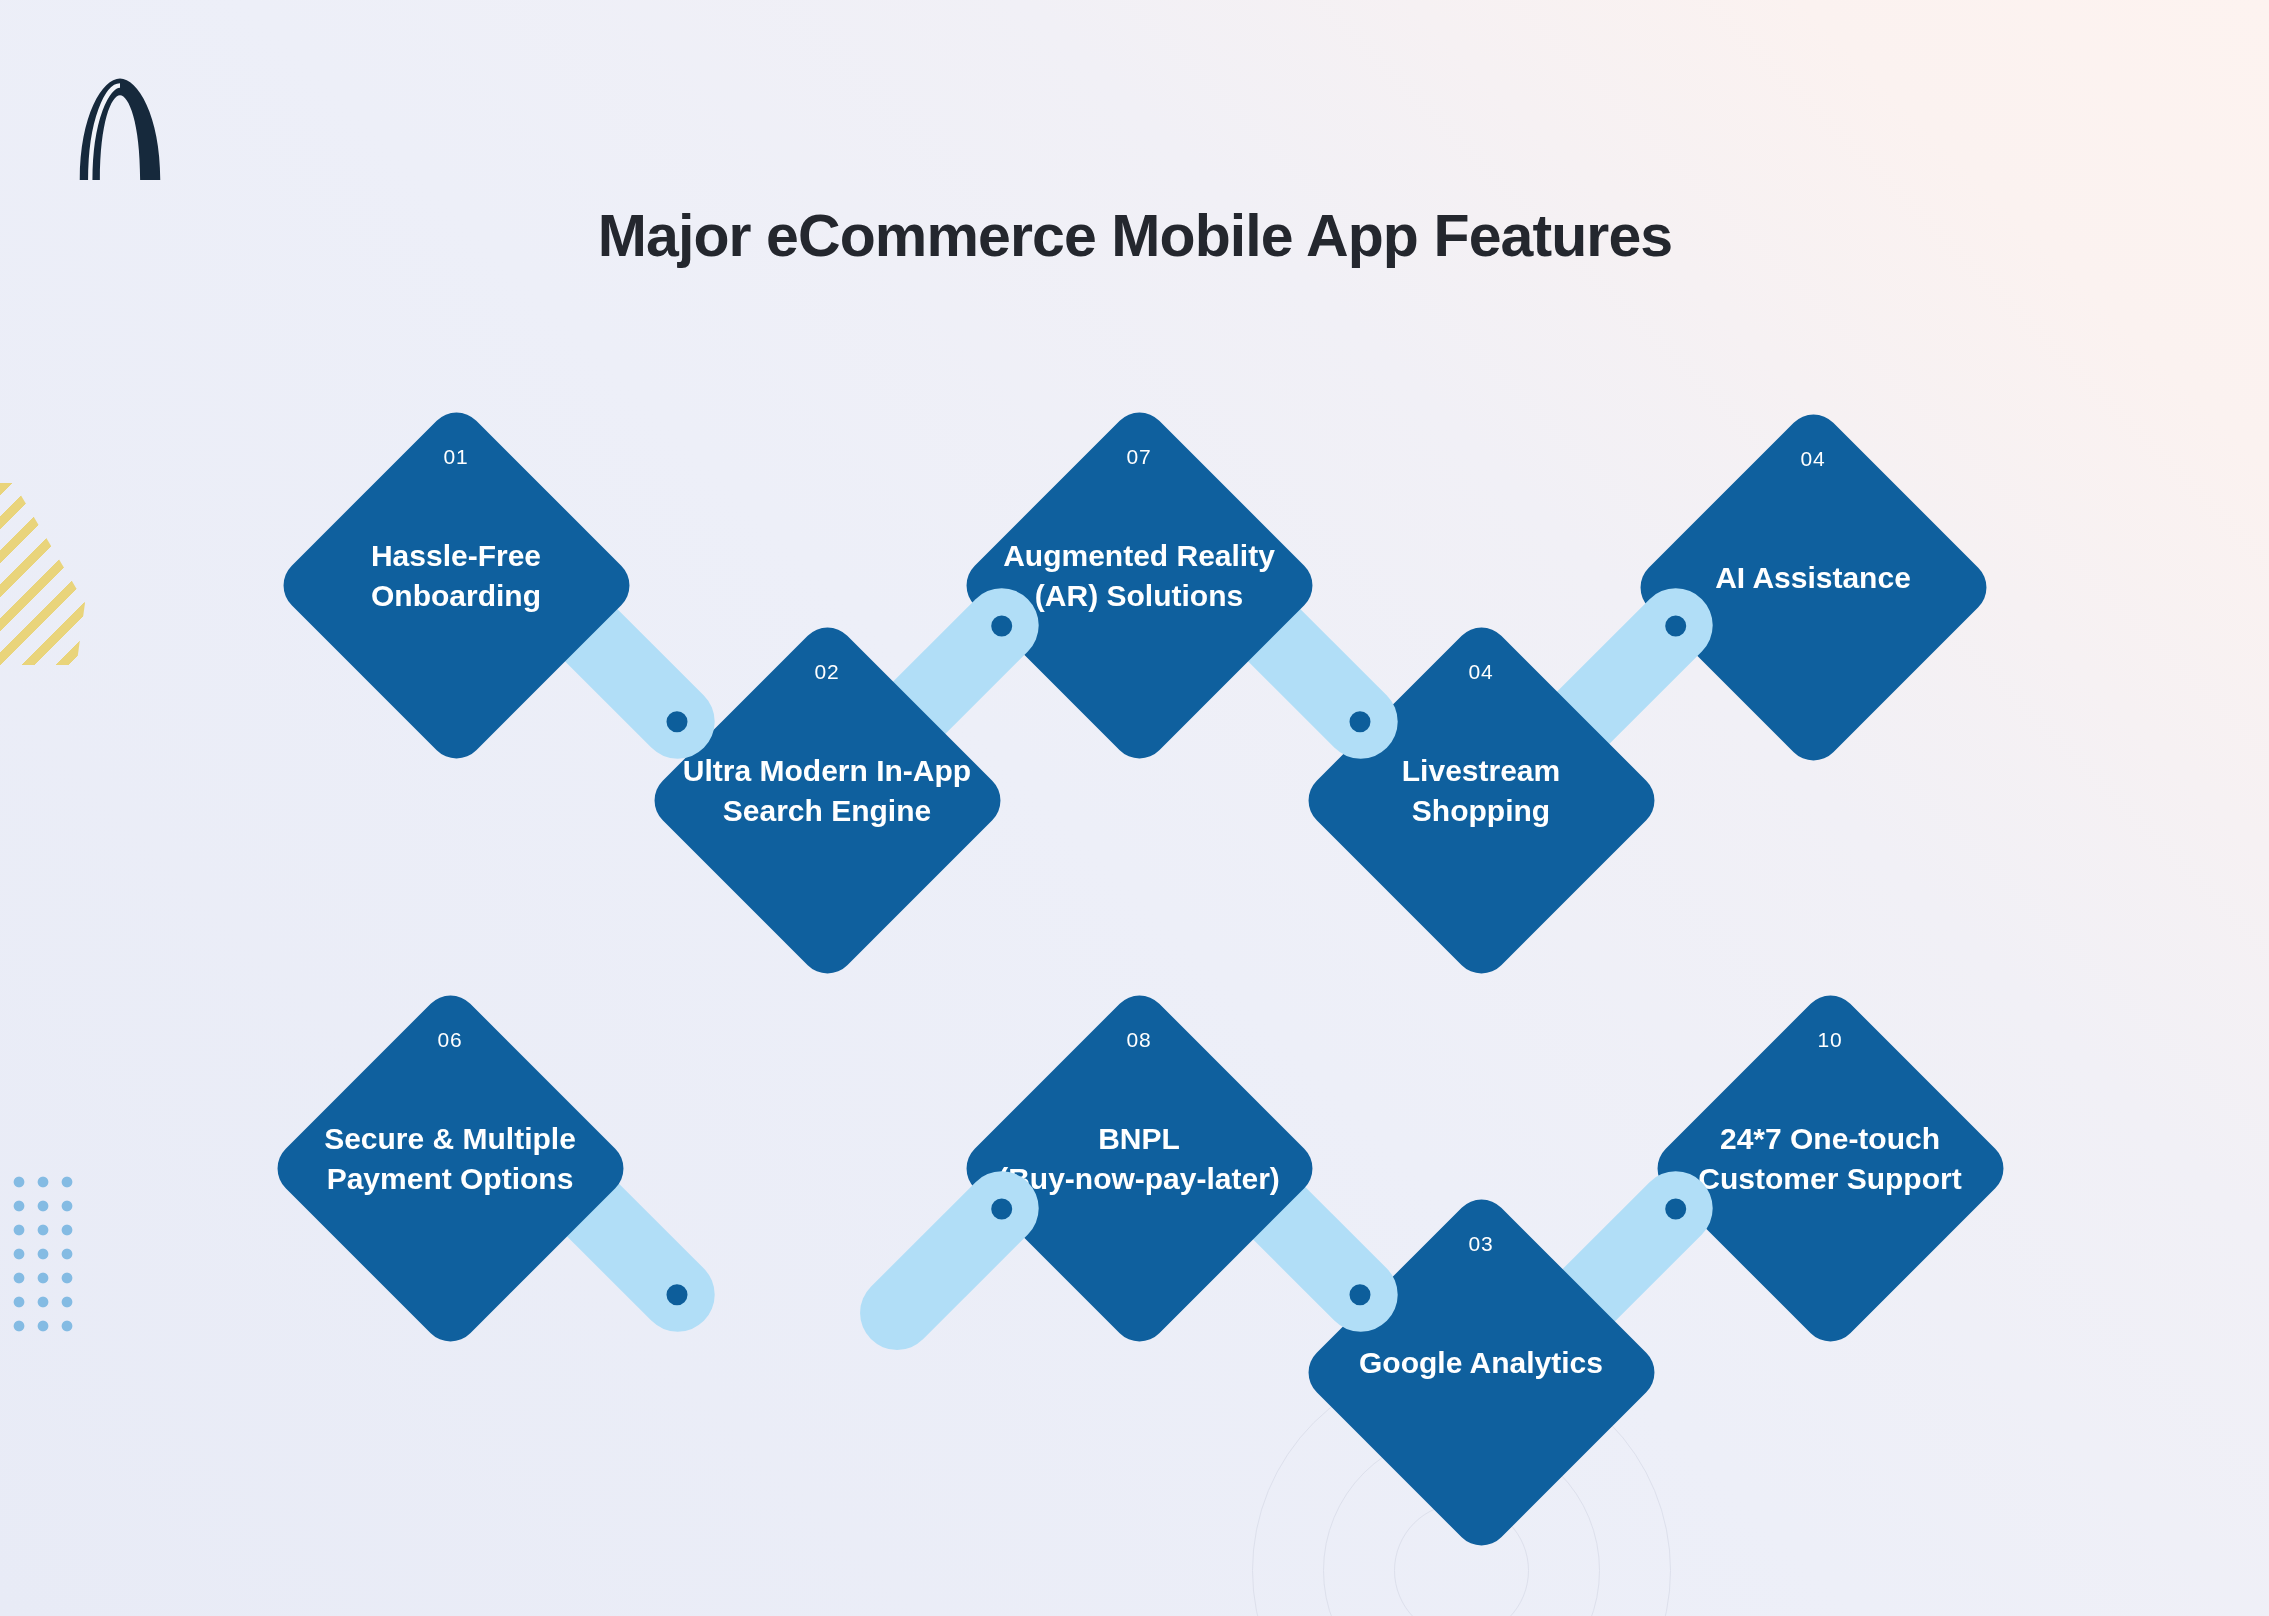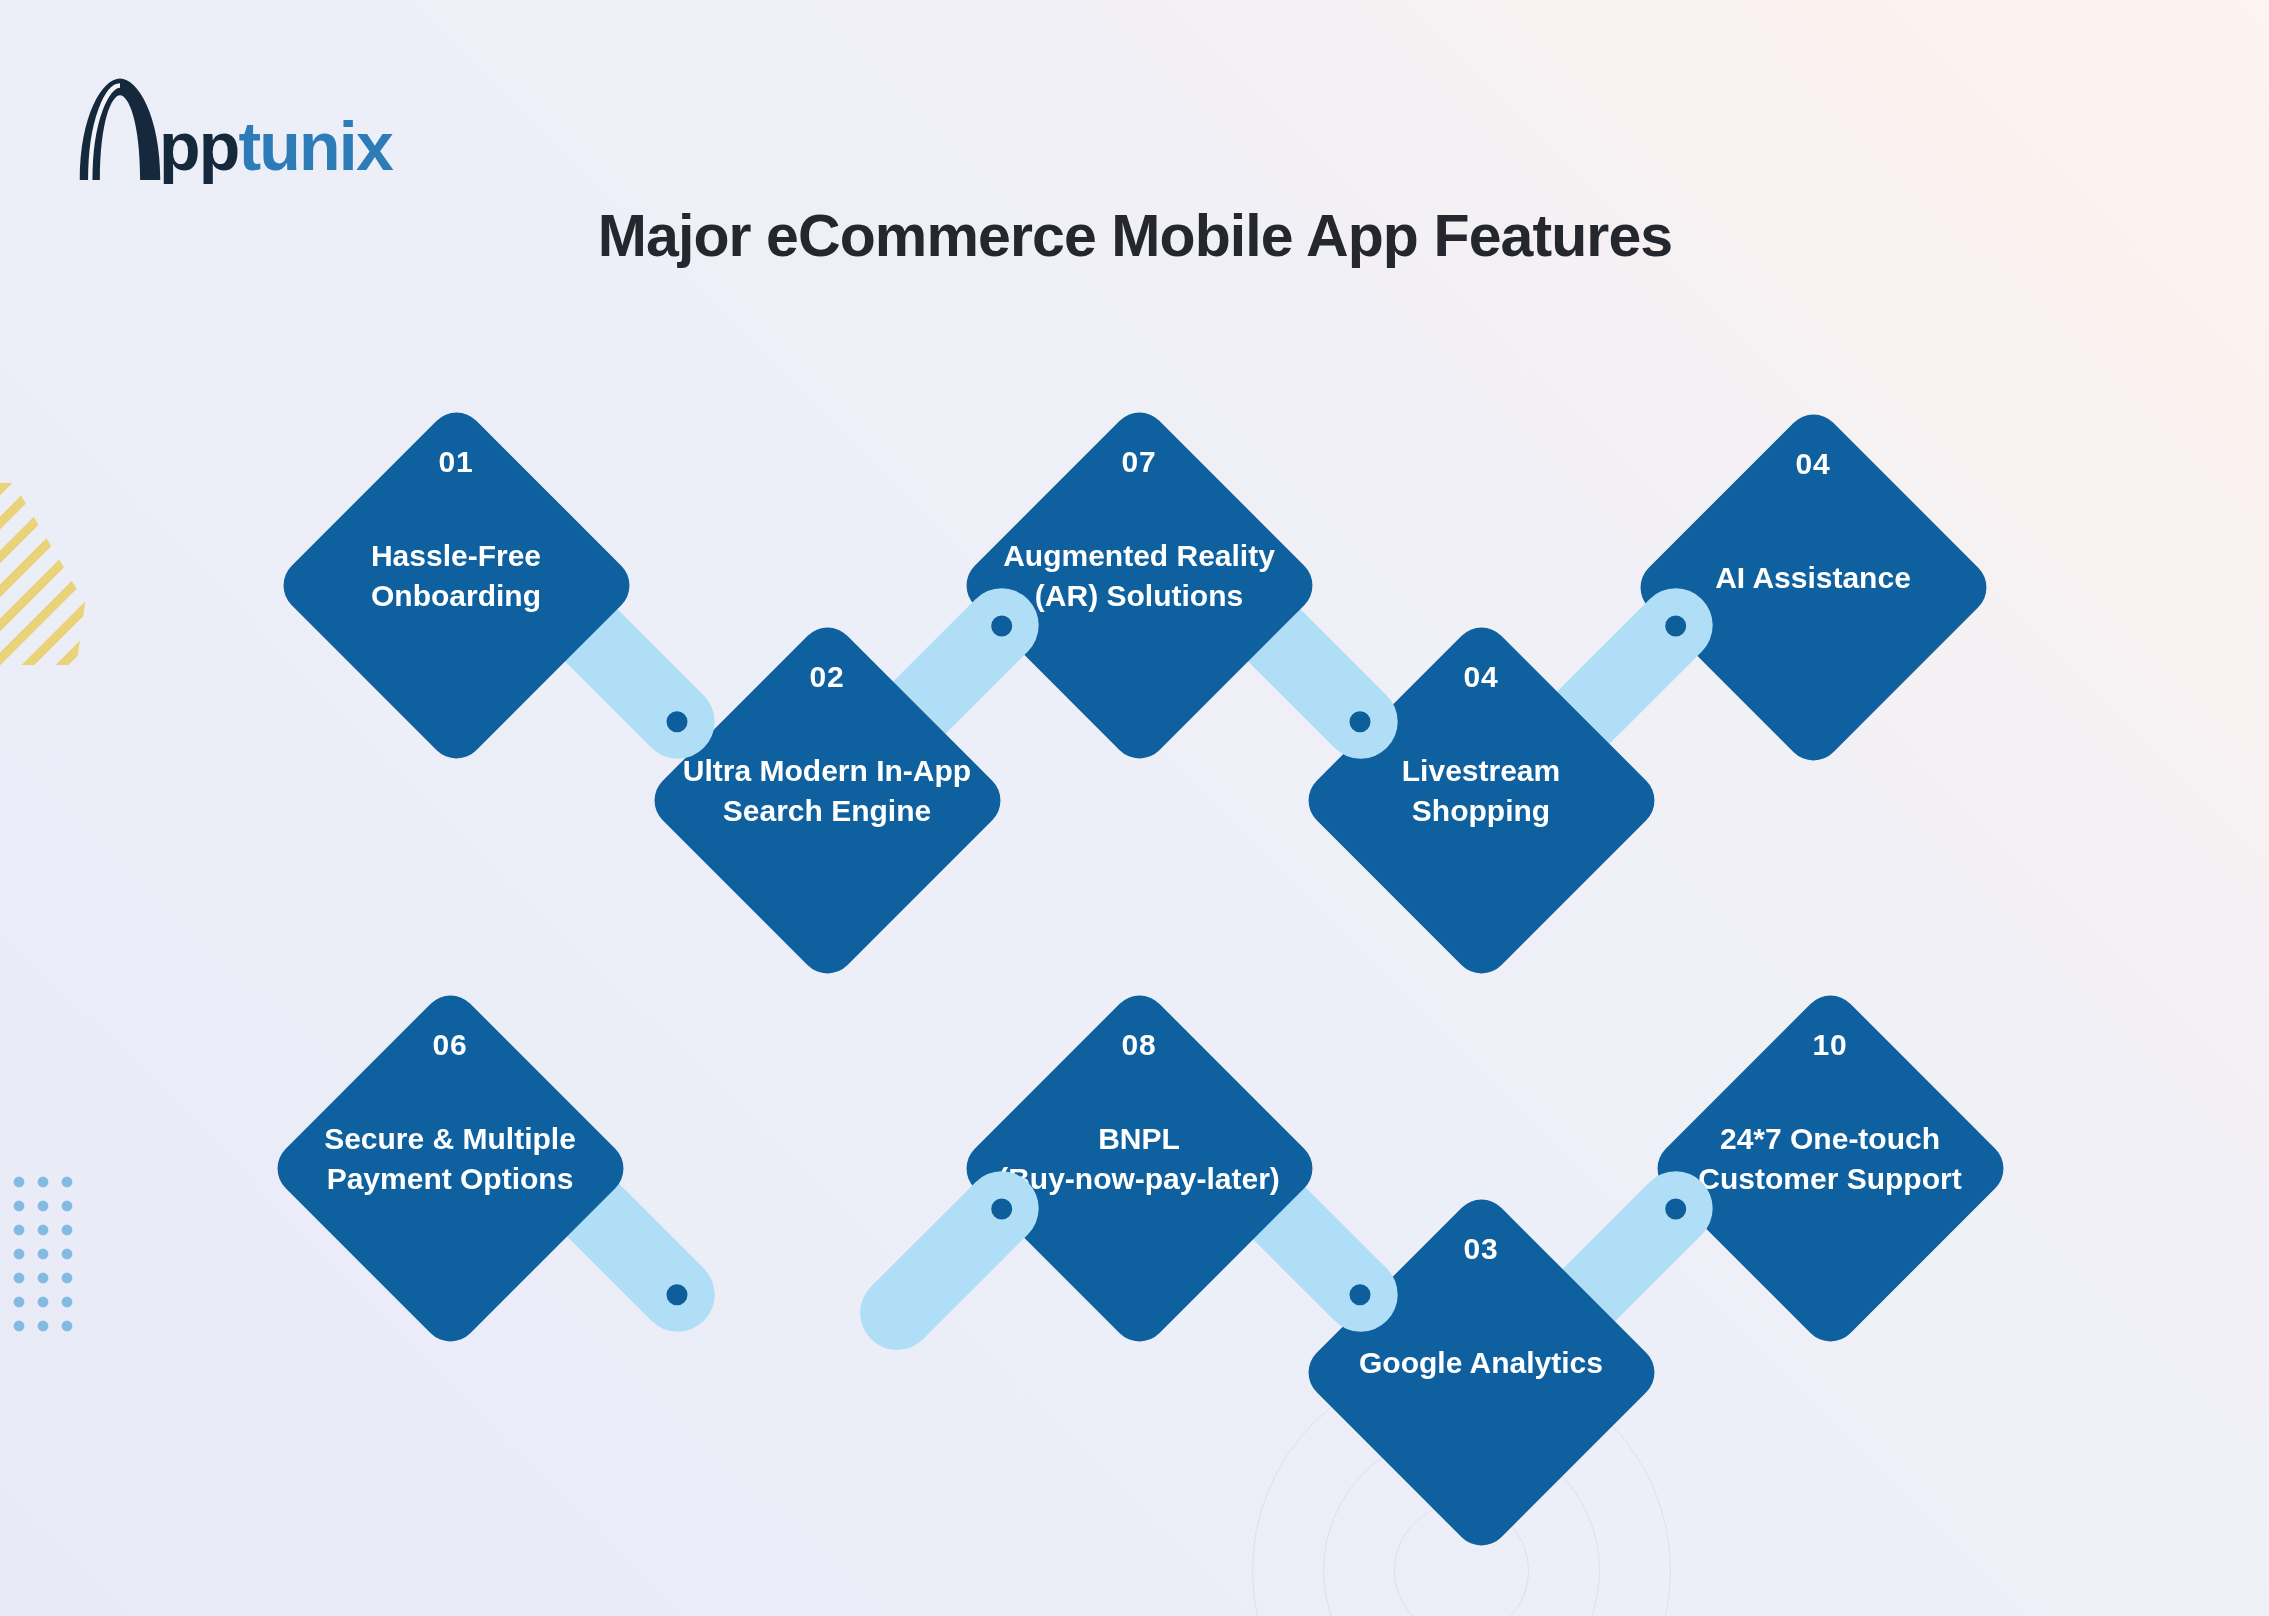"pptunix" div.logo-text { html: <div><span>pp</span><span>tunix</span></div> -> none }
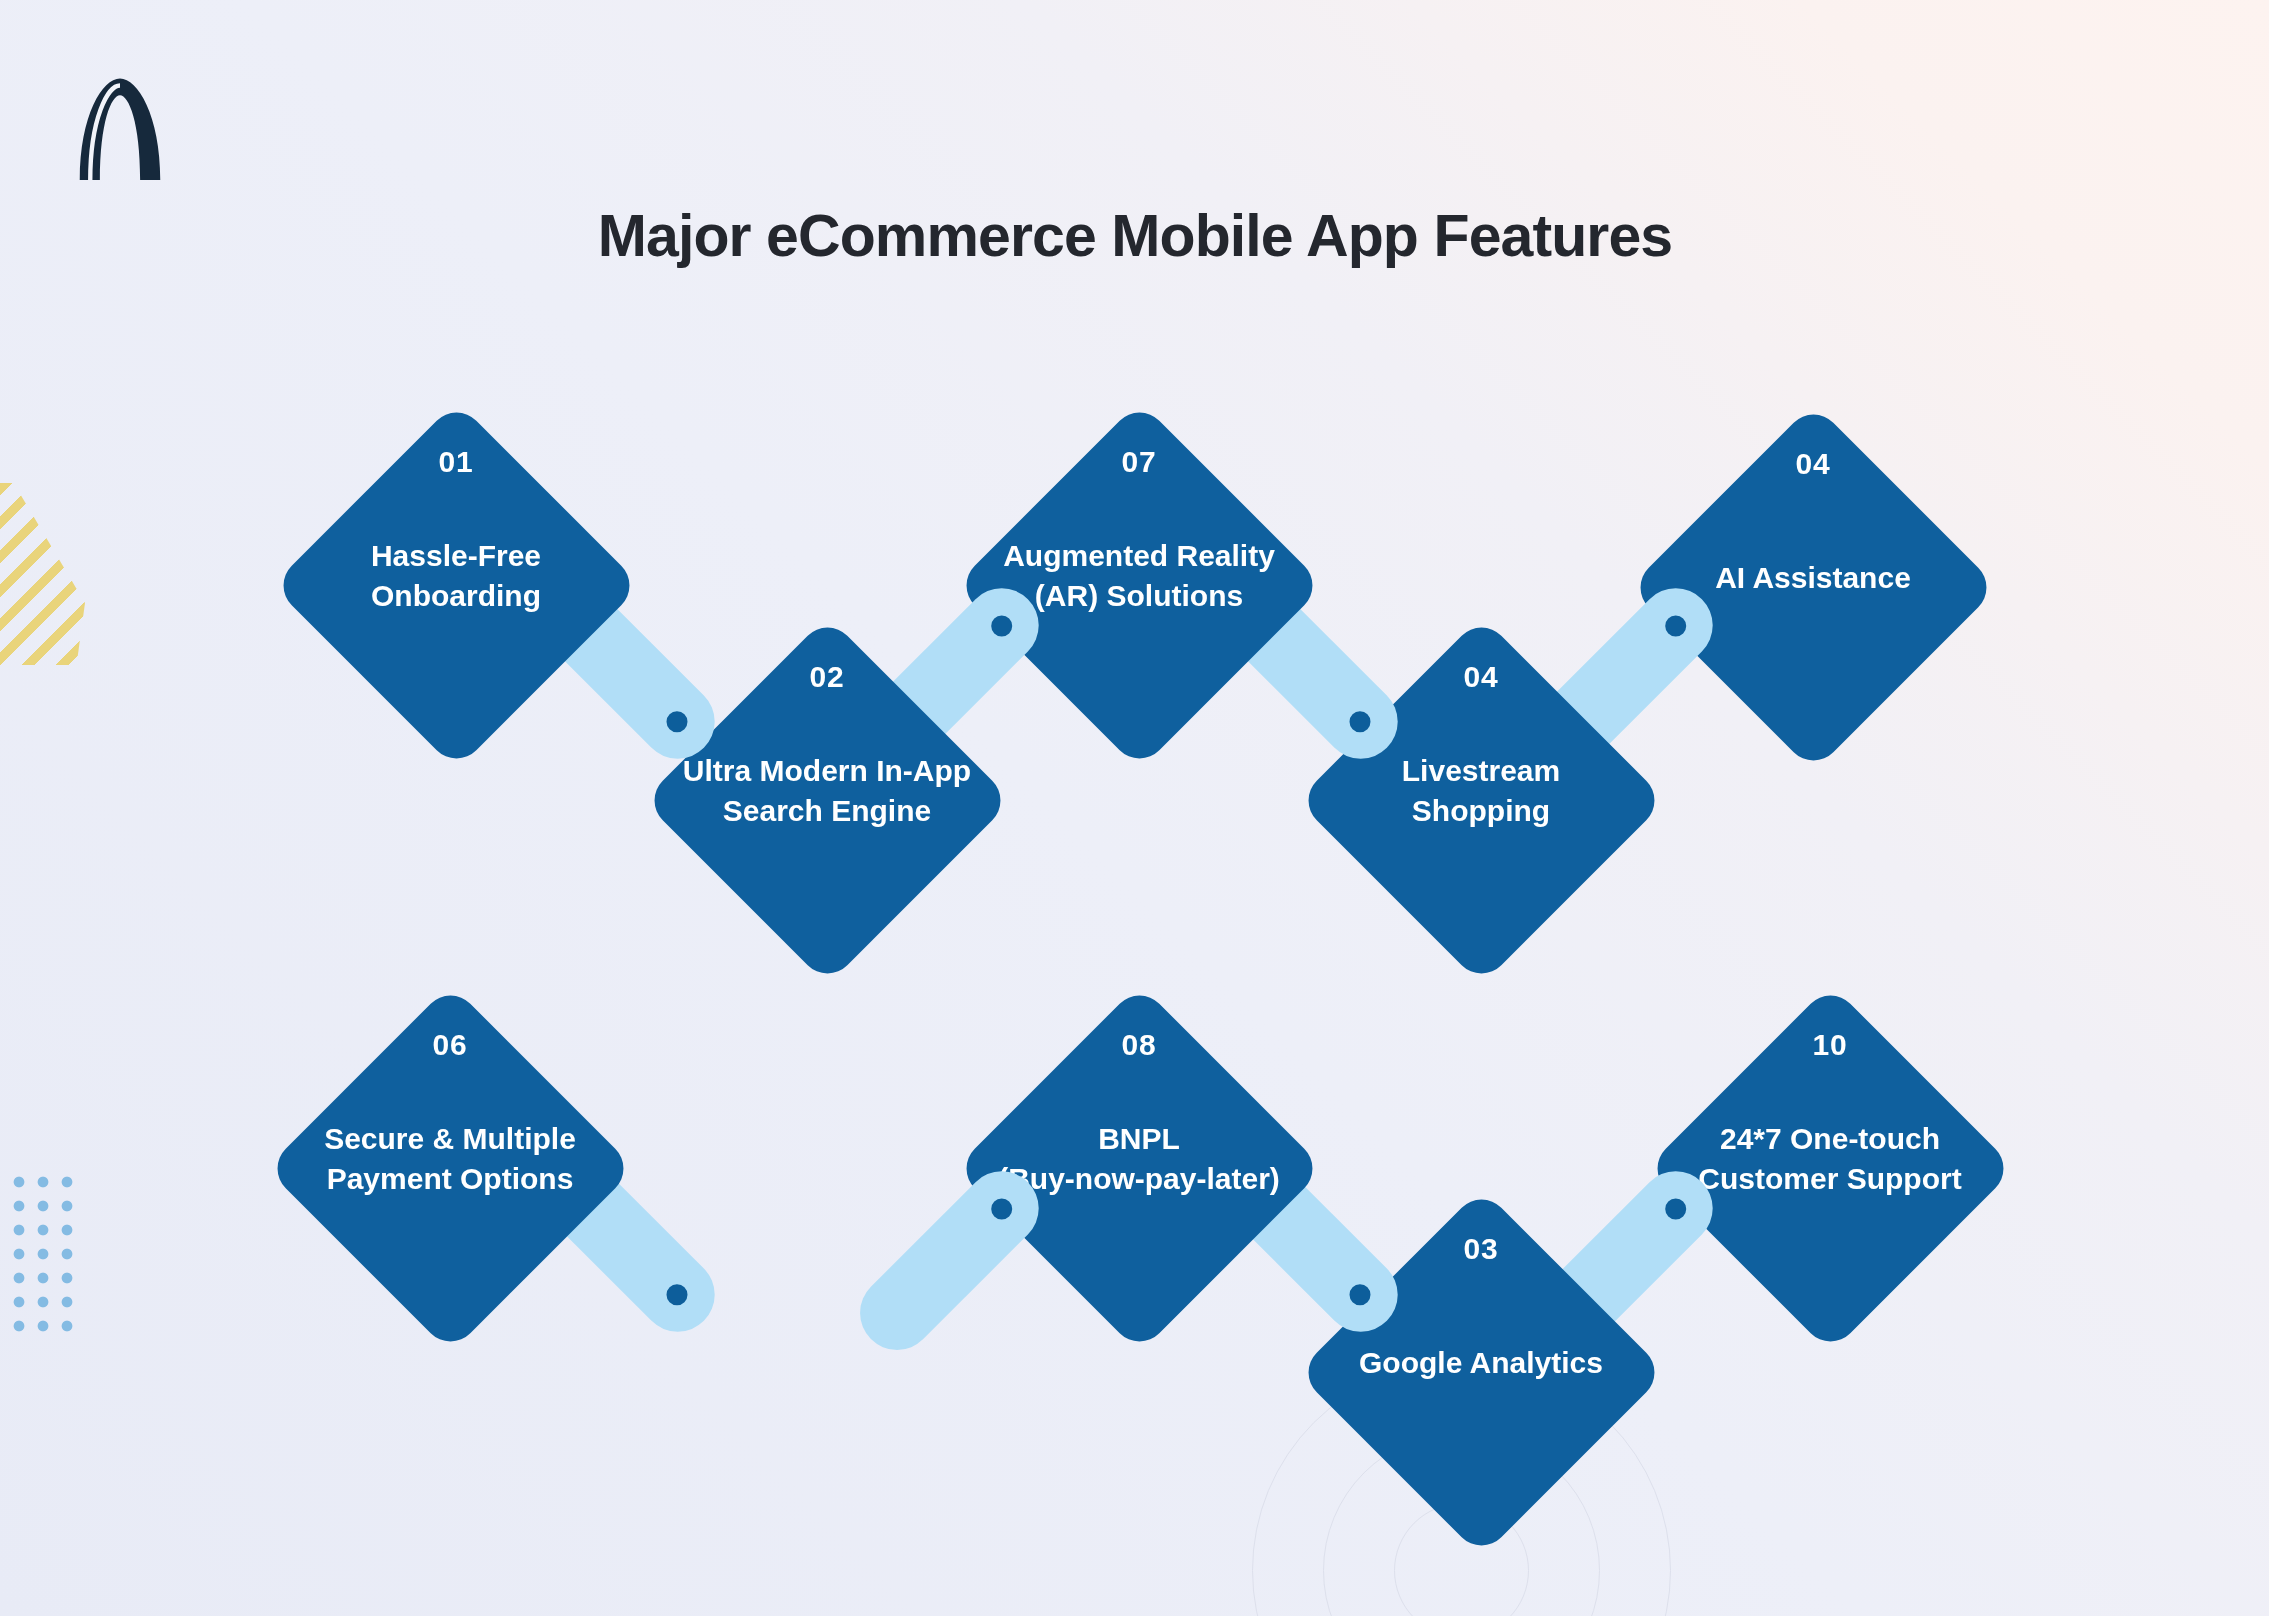"01" .diamond .num { font-size: 30px -> 21px; font-weight: bold -> normal }
